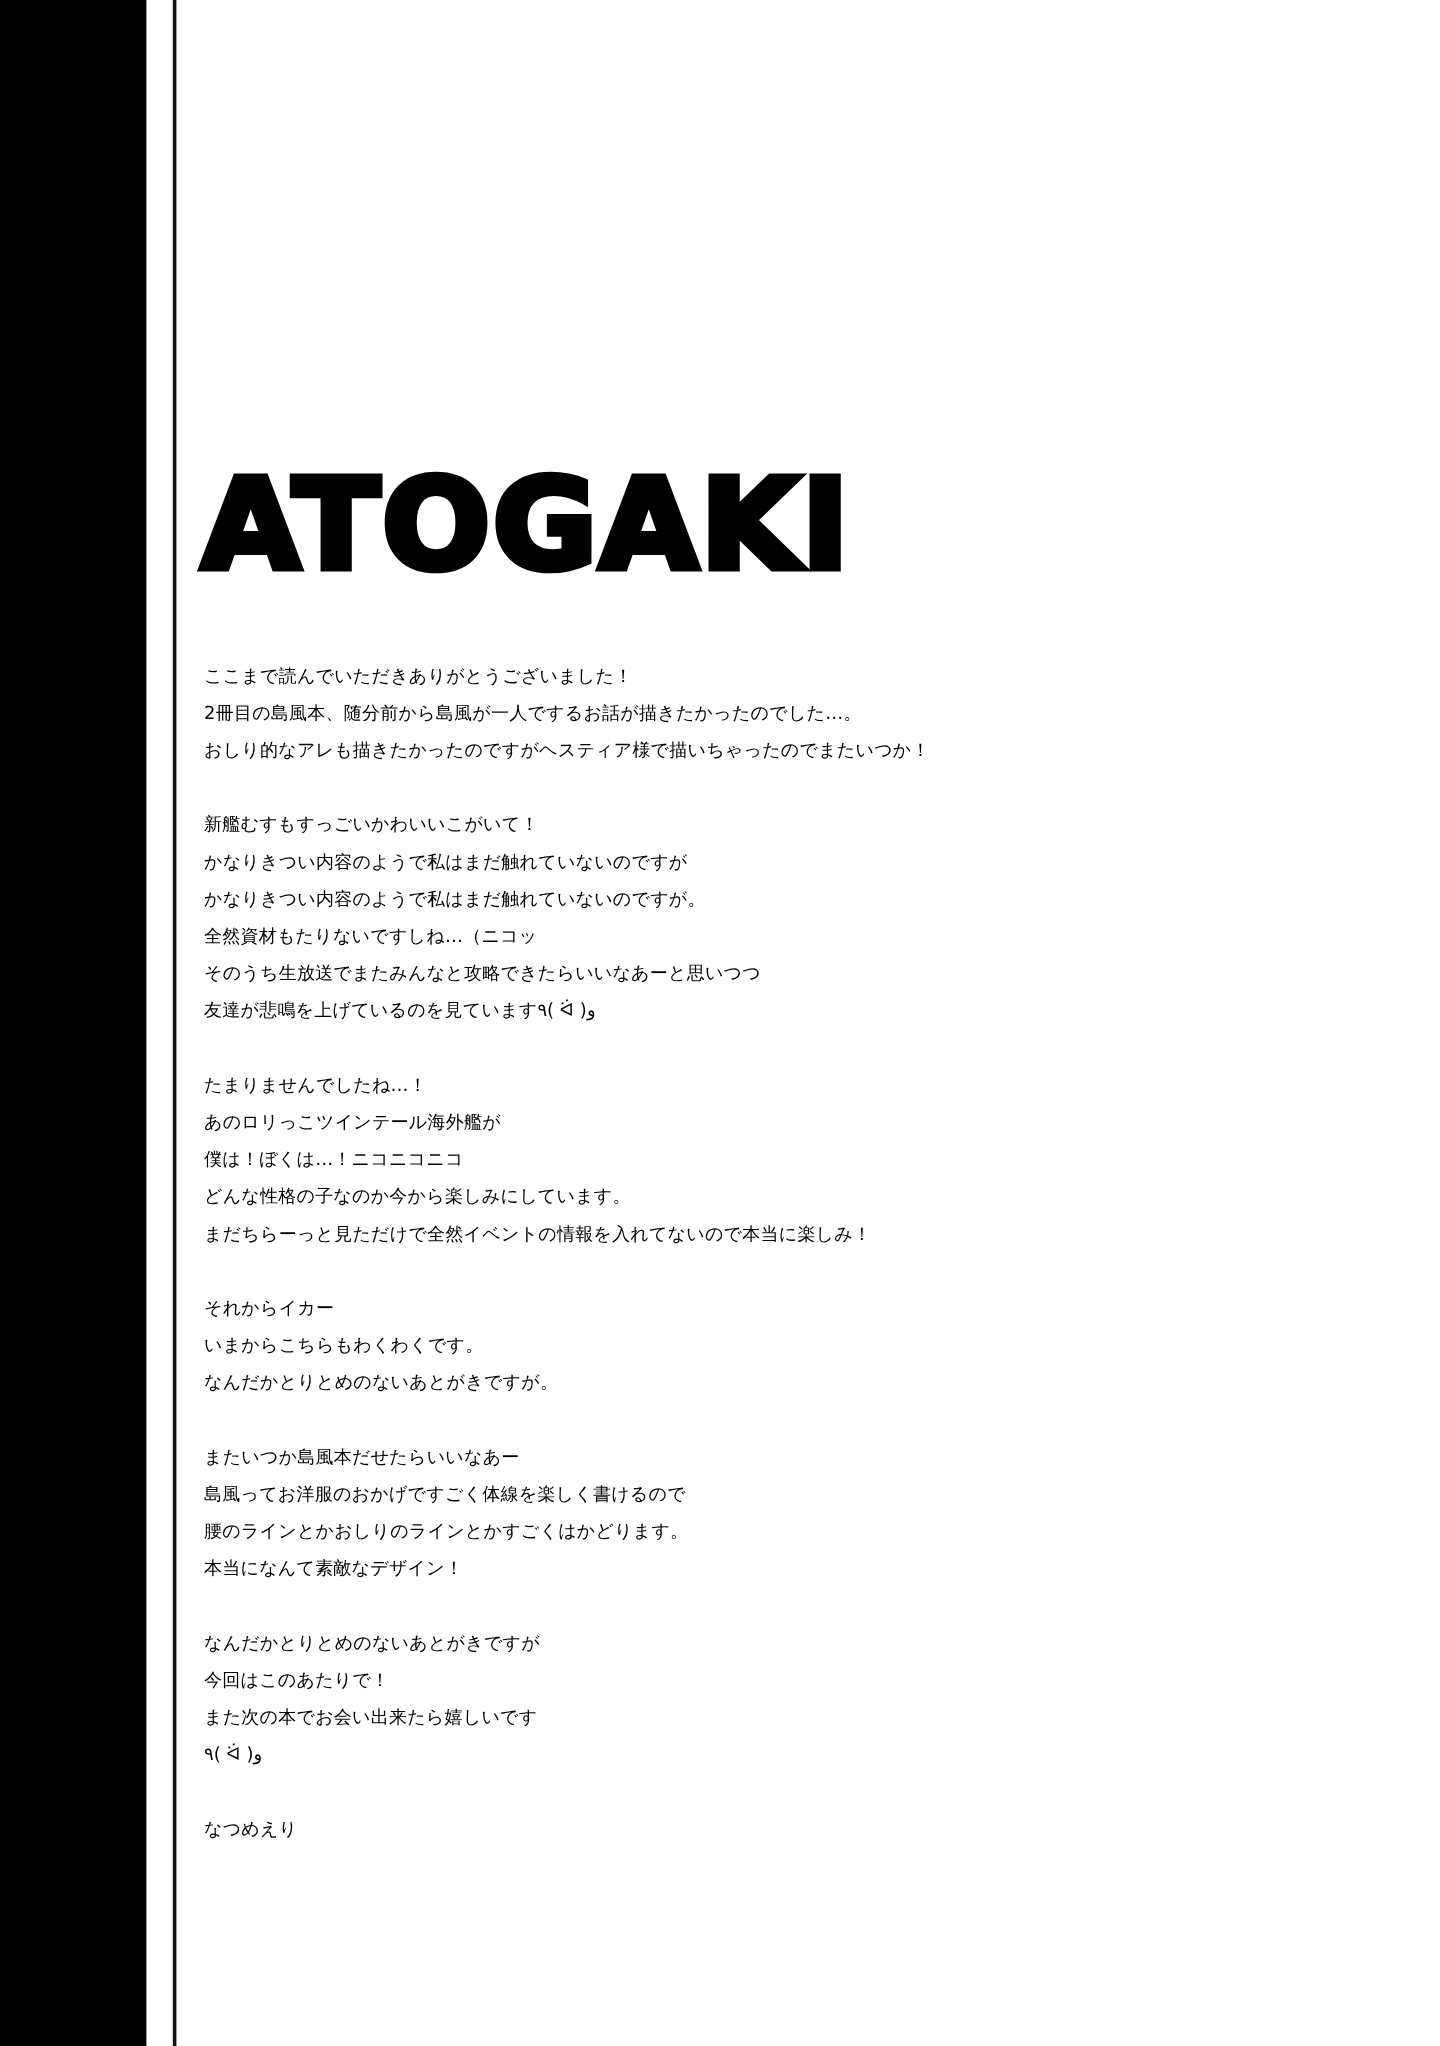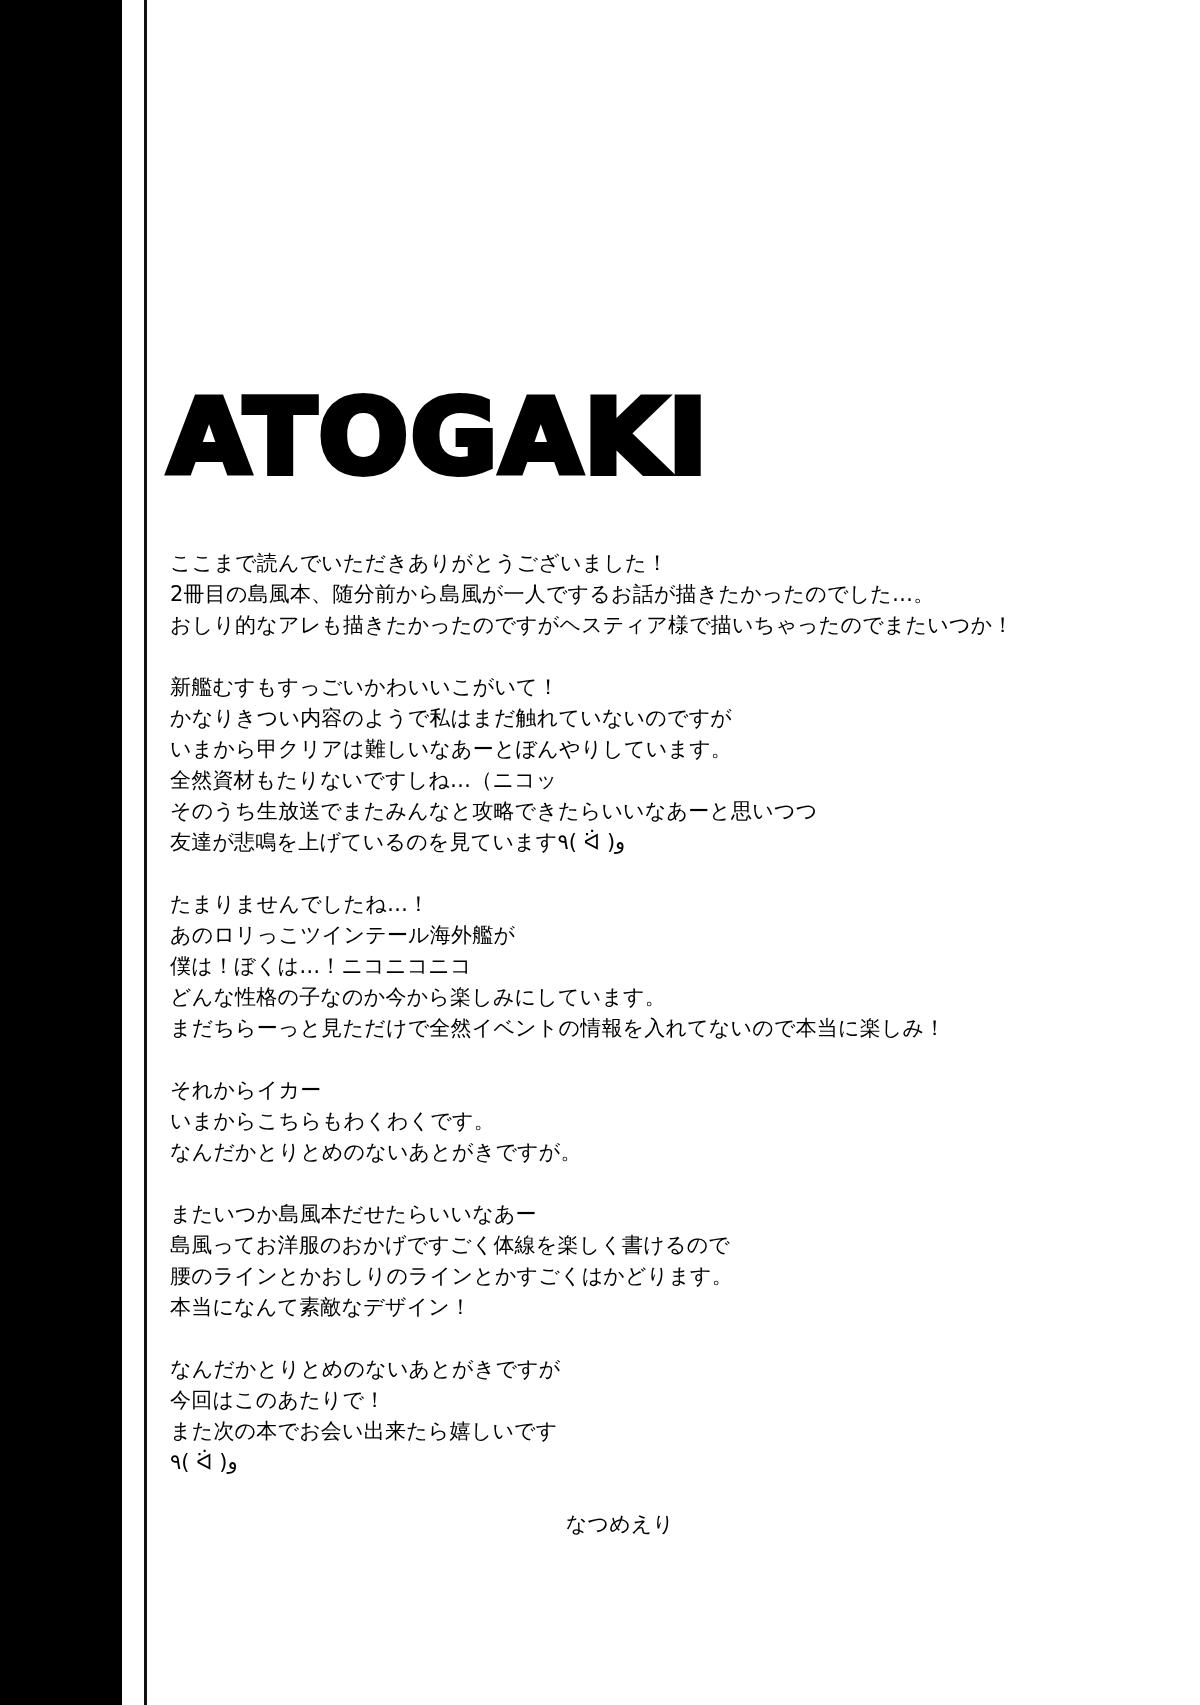"ここまで読んでいただきありがとうございました！" .body-text { font-size: 21px -> 15px }
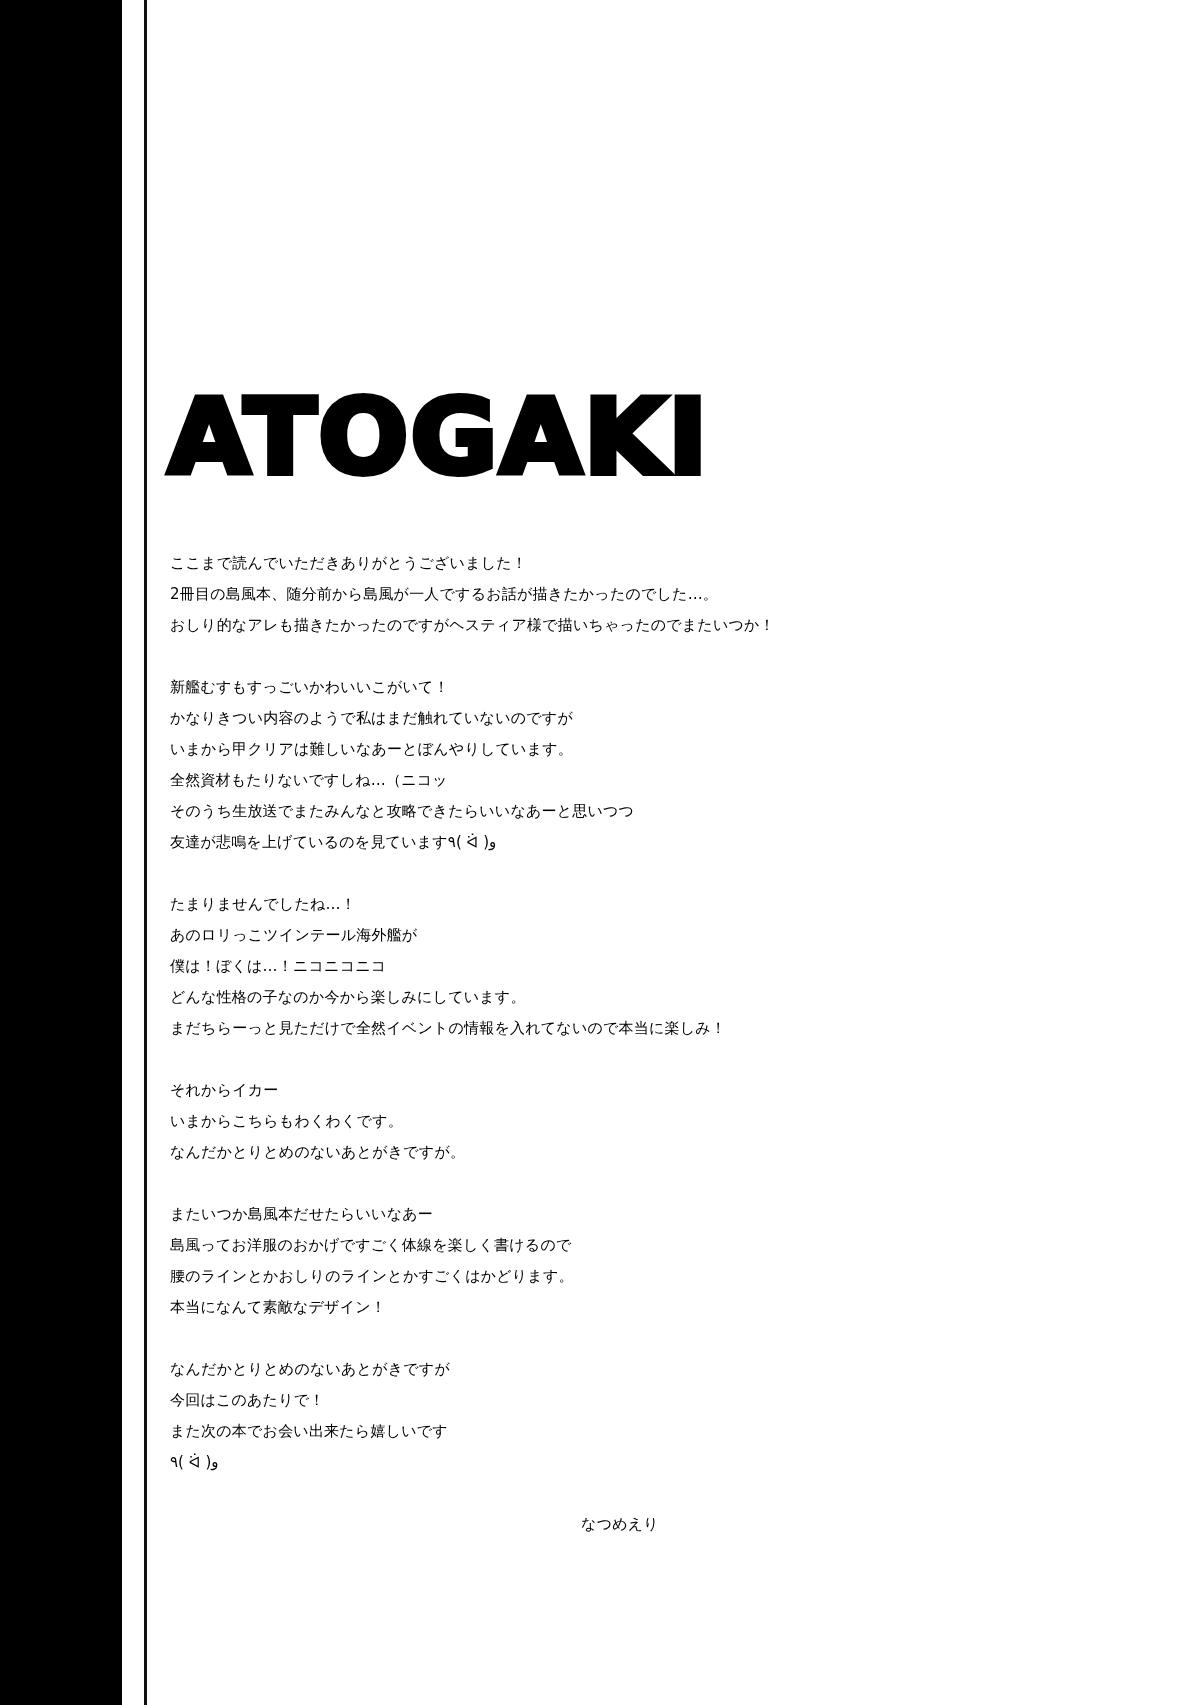"いまから甲クリアは難しいなあーとぼんやりしています。" span.line { text: いまから甲クリアは難しいなあーとぼんやりしています -> かなりきつい内容のようで私はまだ触れていないのですが }
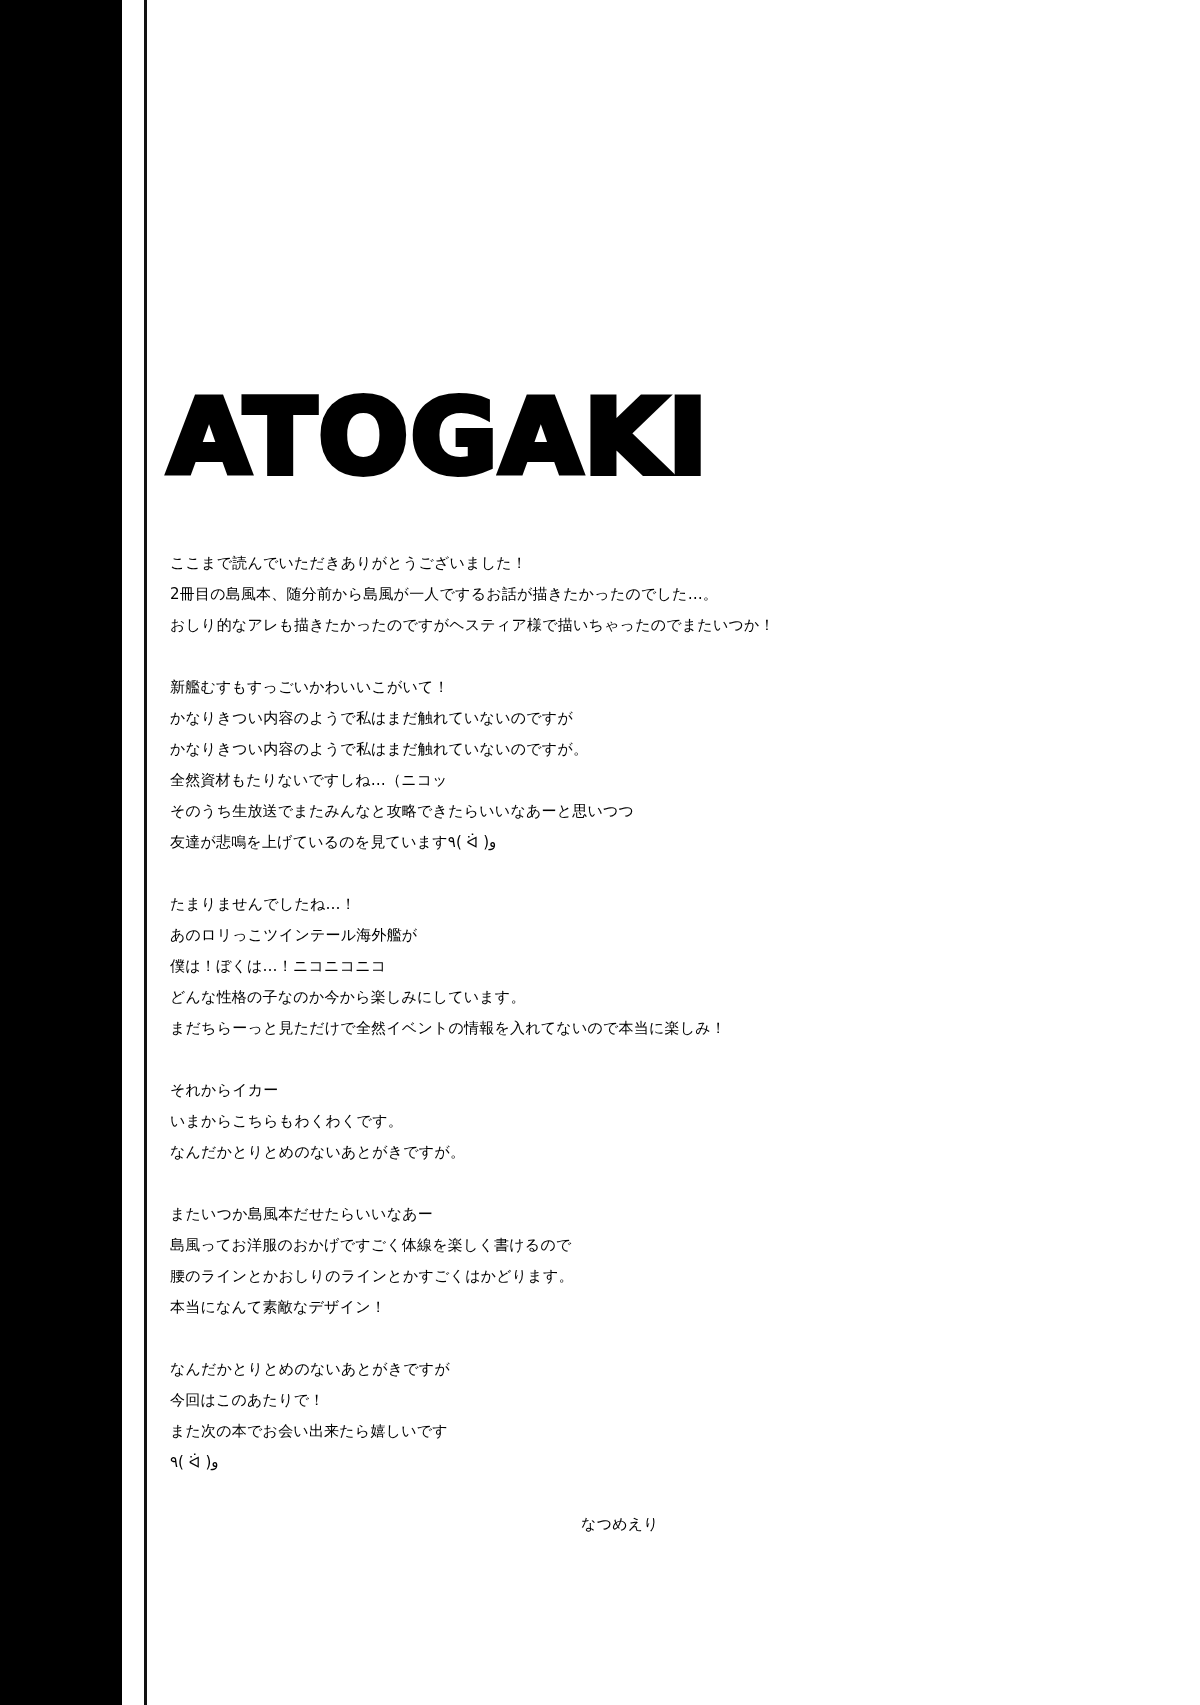"なつめえり" .sig { text-align: center -> none }
